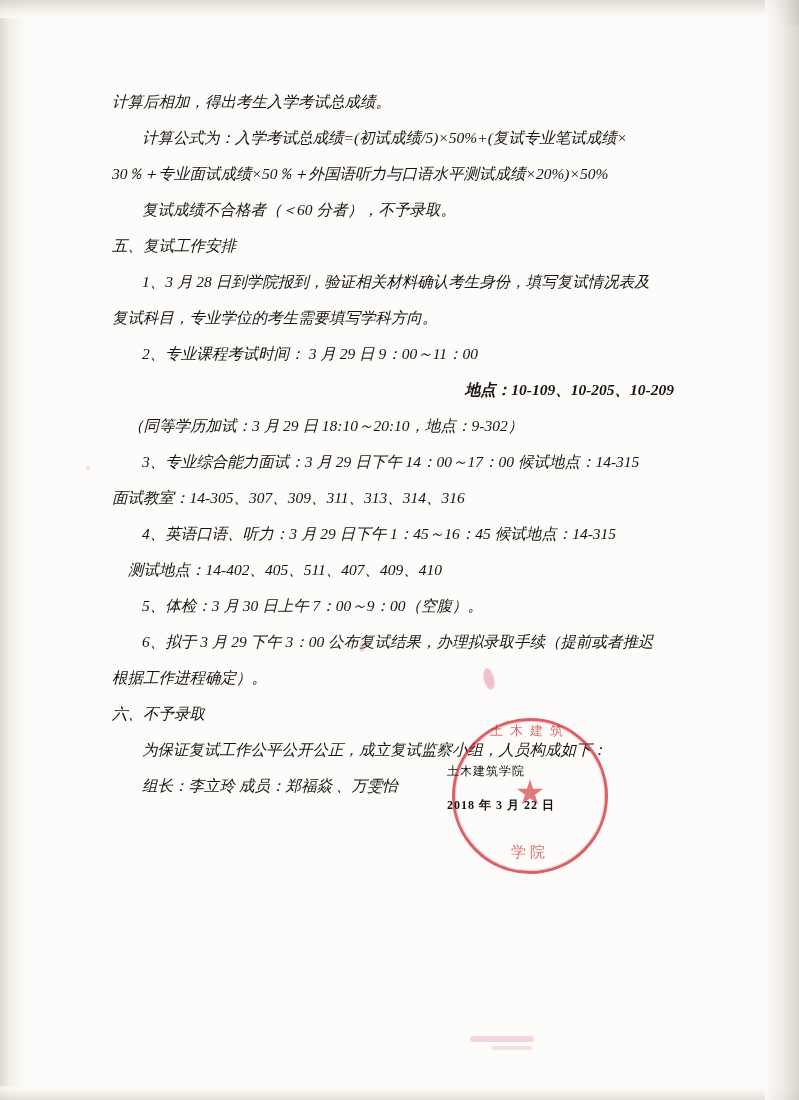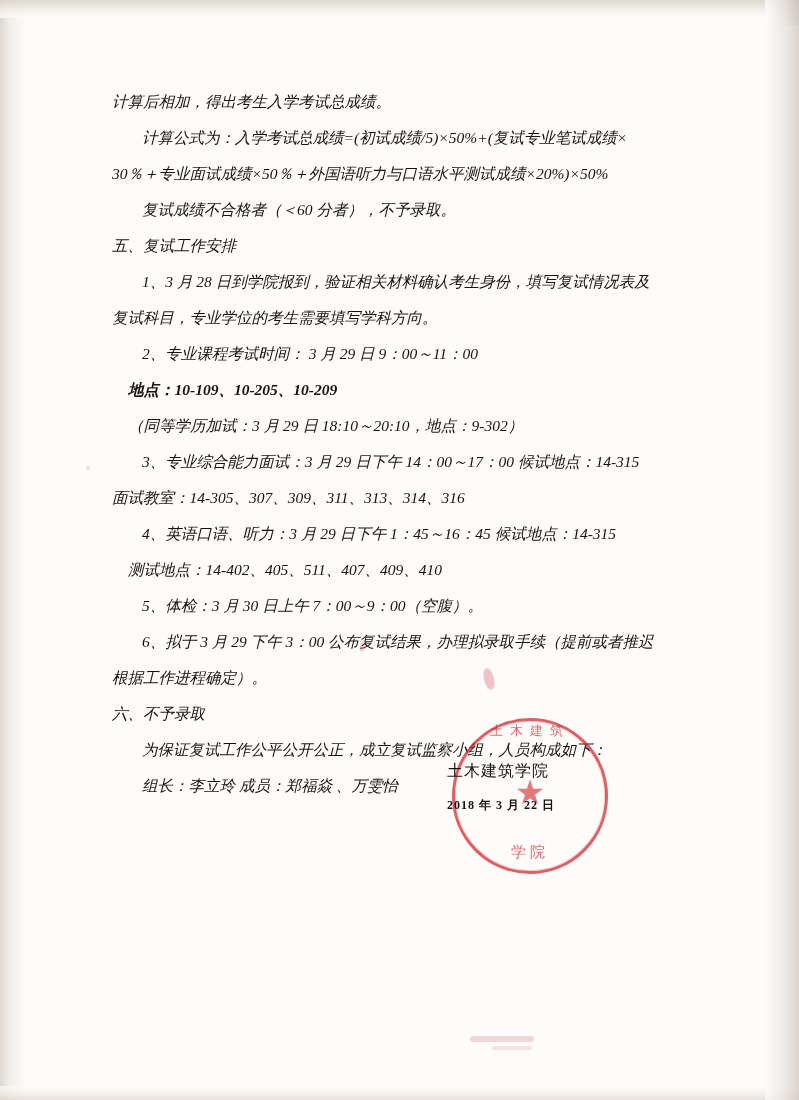"地点：10-109、10-205、10-209" .bold { text-align: none -> right }
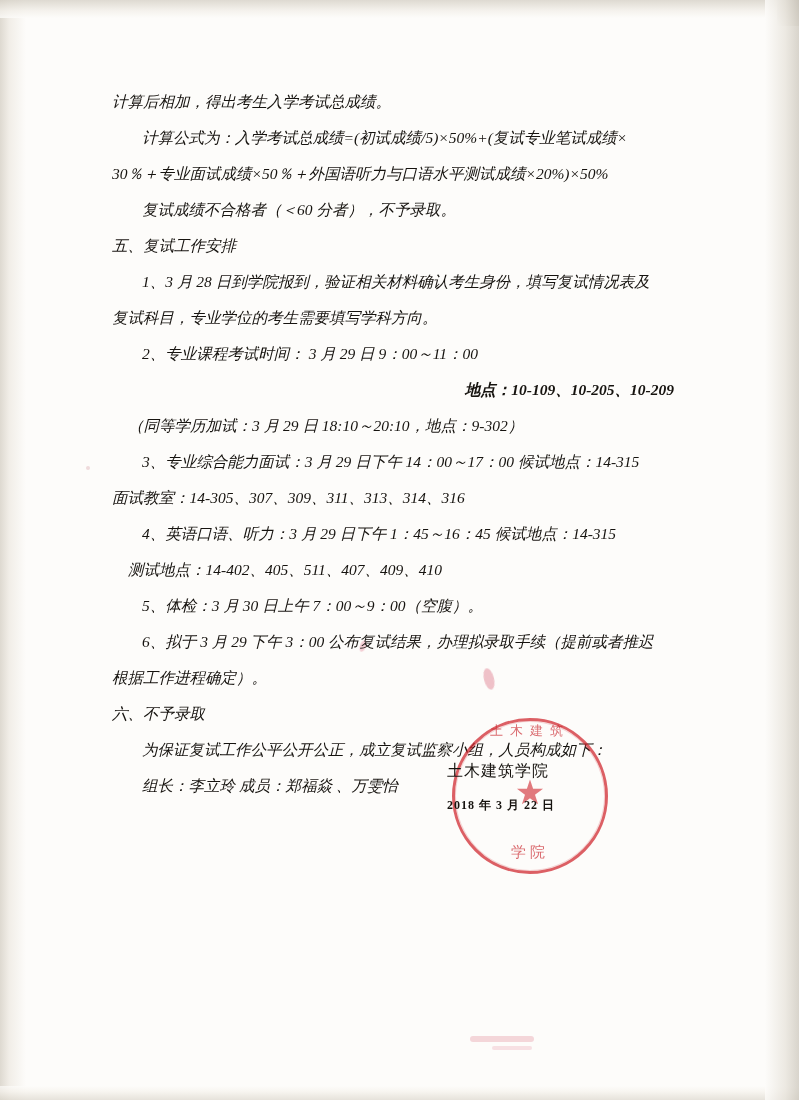"土木建筑学院" .sign-org { font-size: 16px -> 12px }
